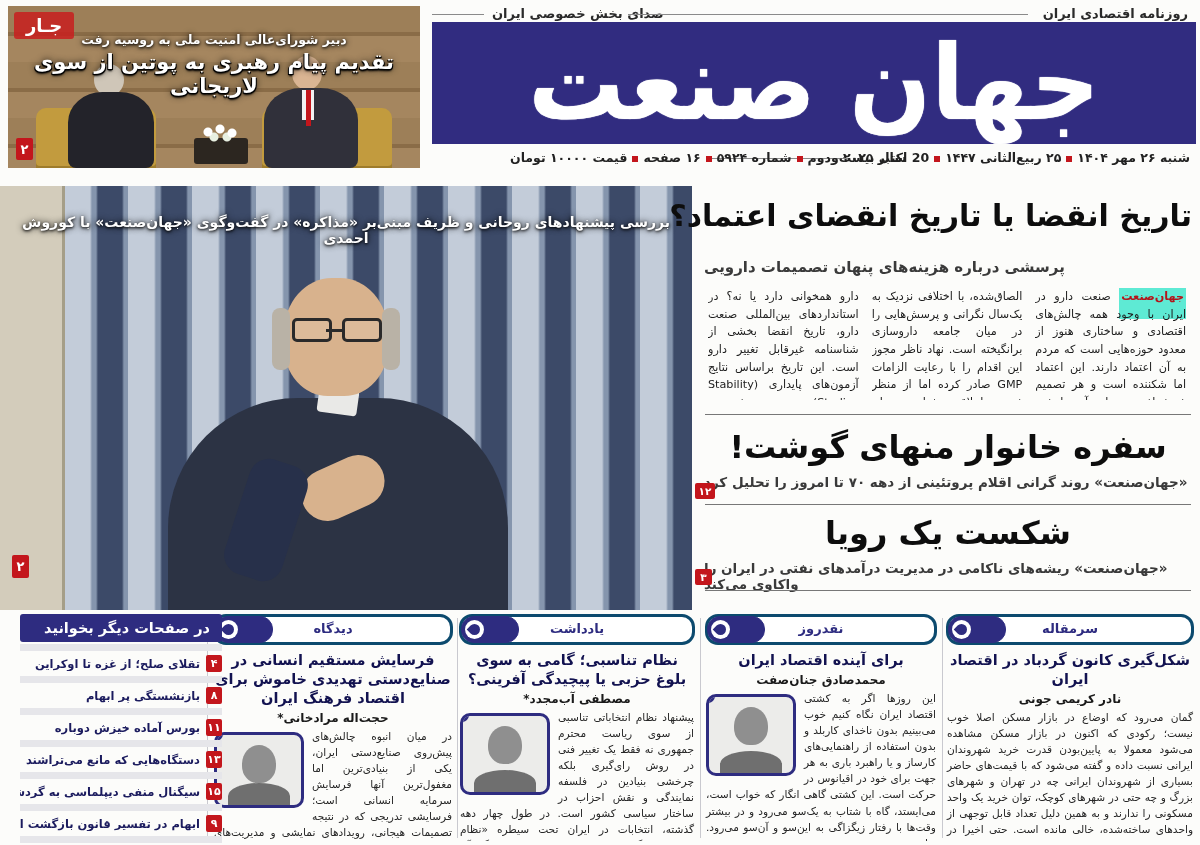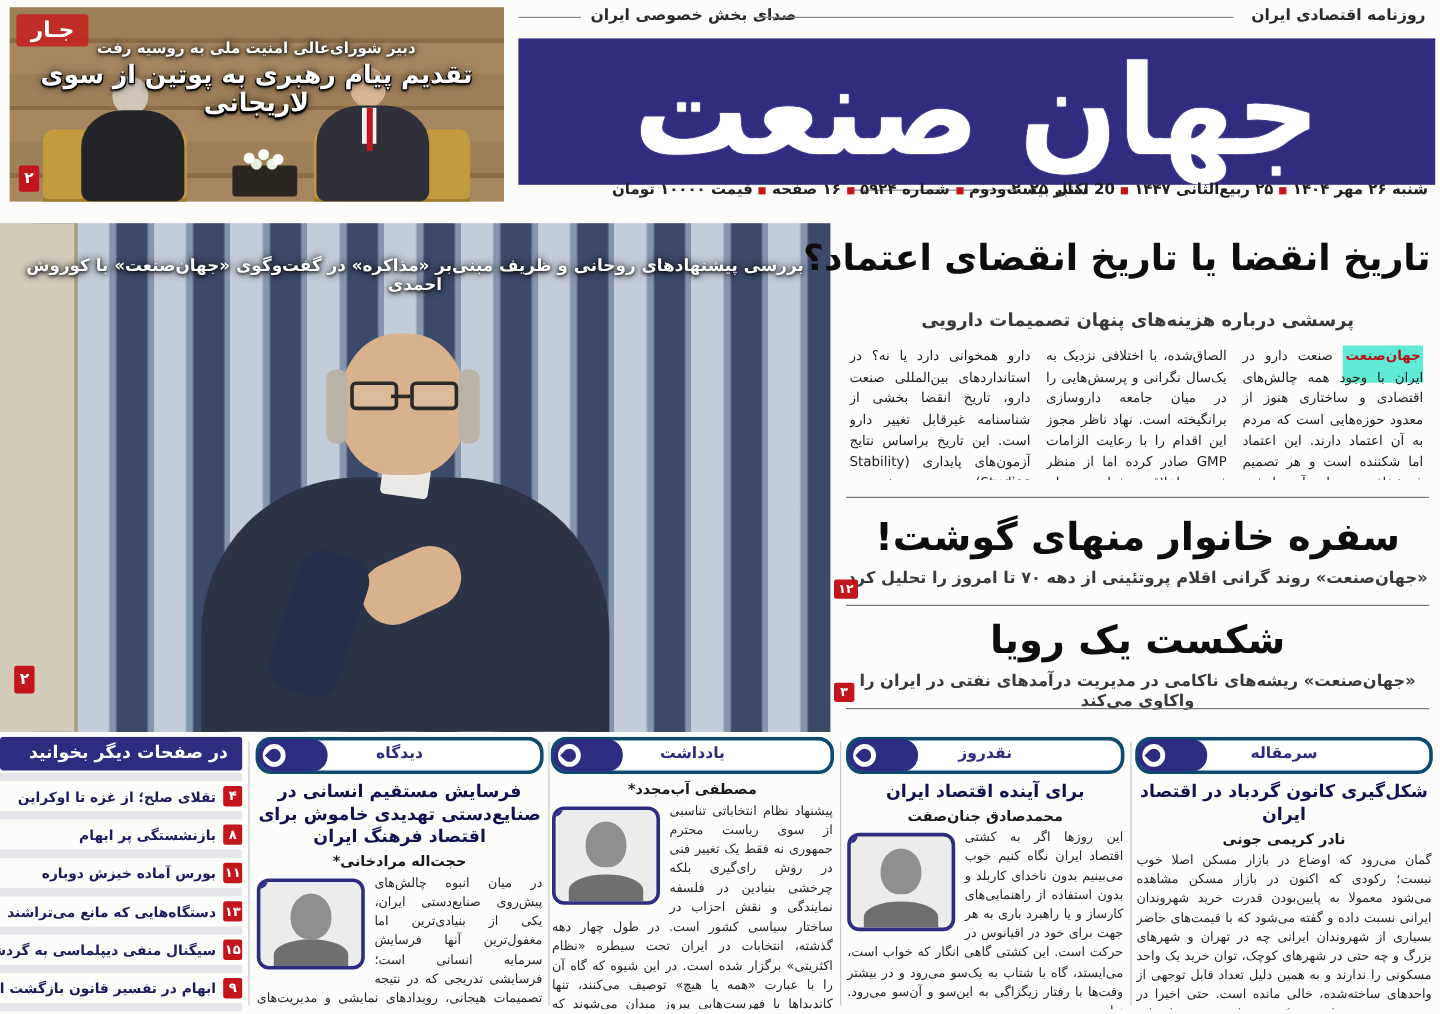"جهان صنعت" div.logo-box { top: 32px -> 22px }
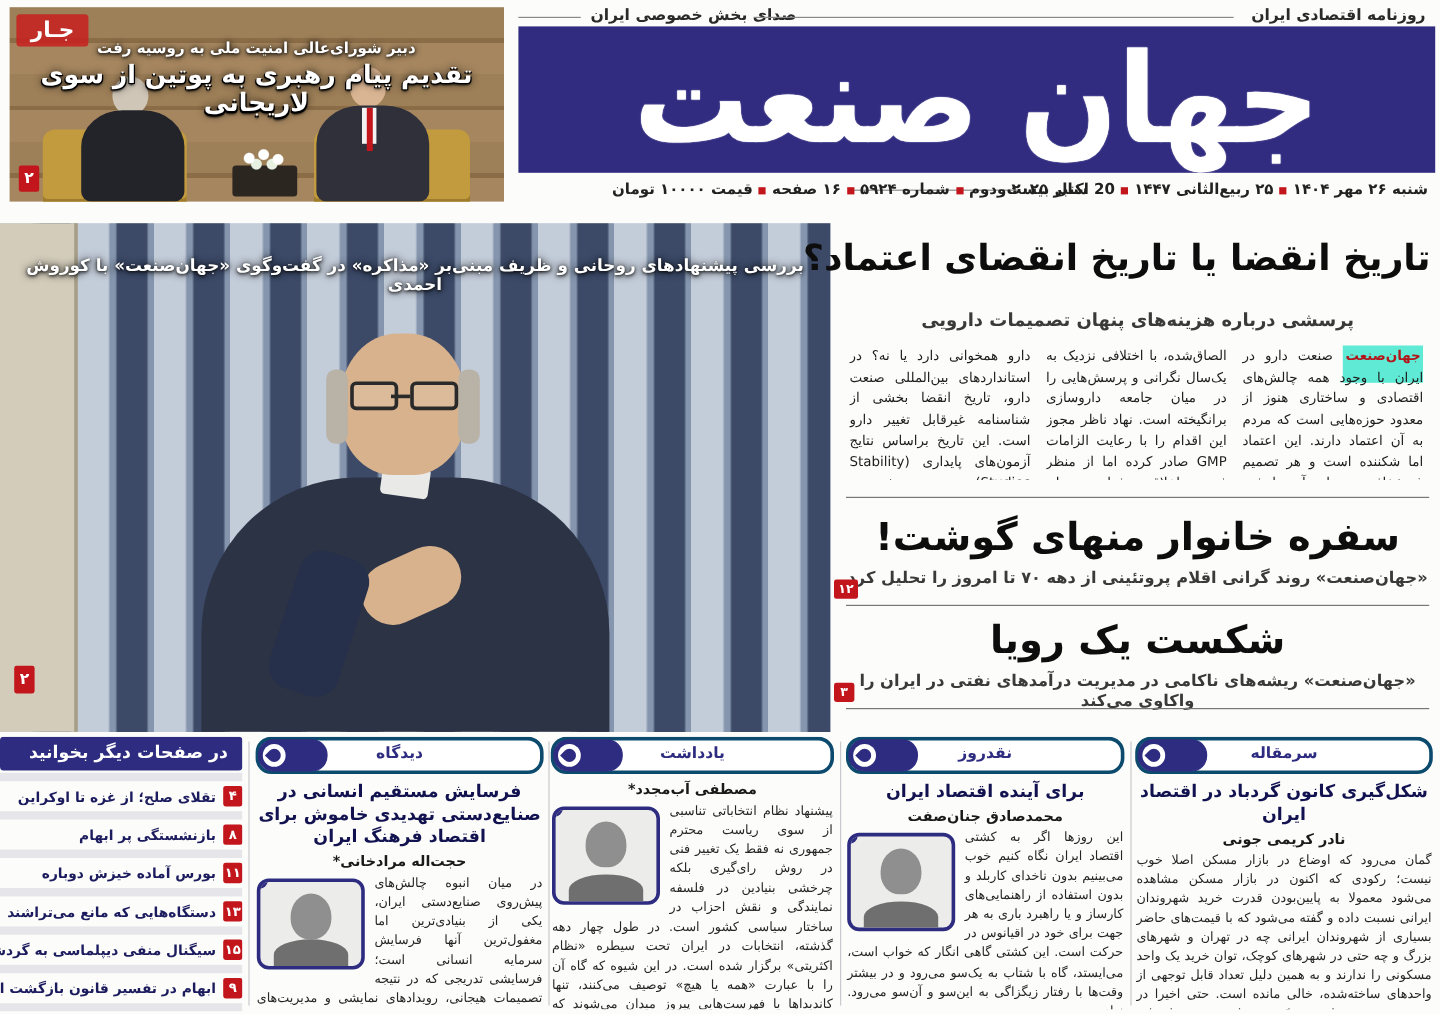"پرسشی درباره هزینه‌های پنهان تصمیمات" .art-sub { text-align: center -> left }
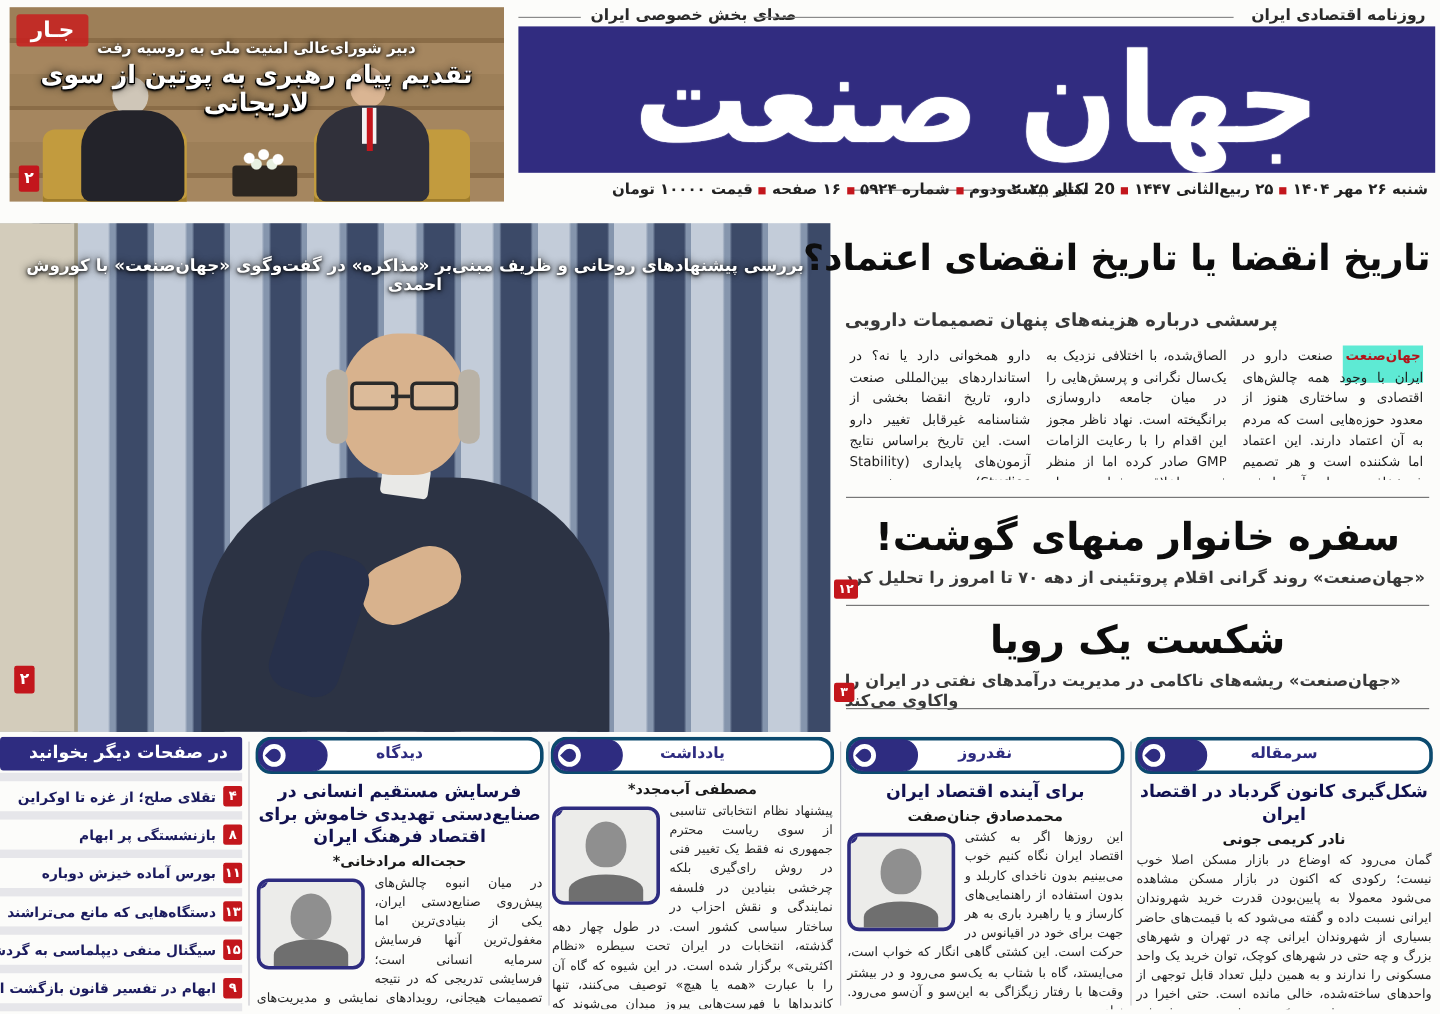"در صفحات دیگر بخوانید" .sidebar { left: 0 -> 20px }
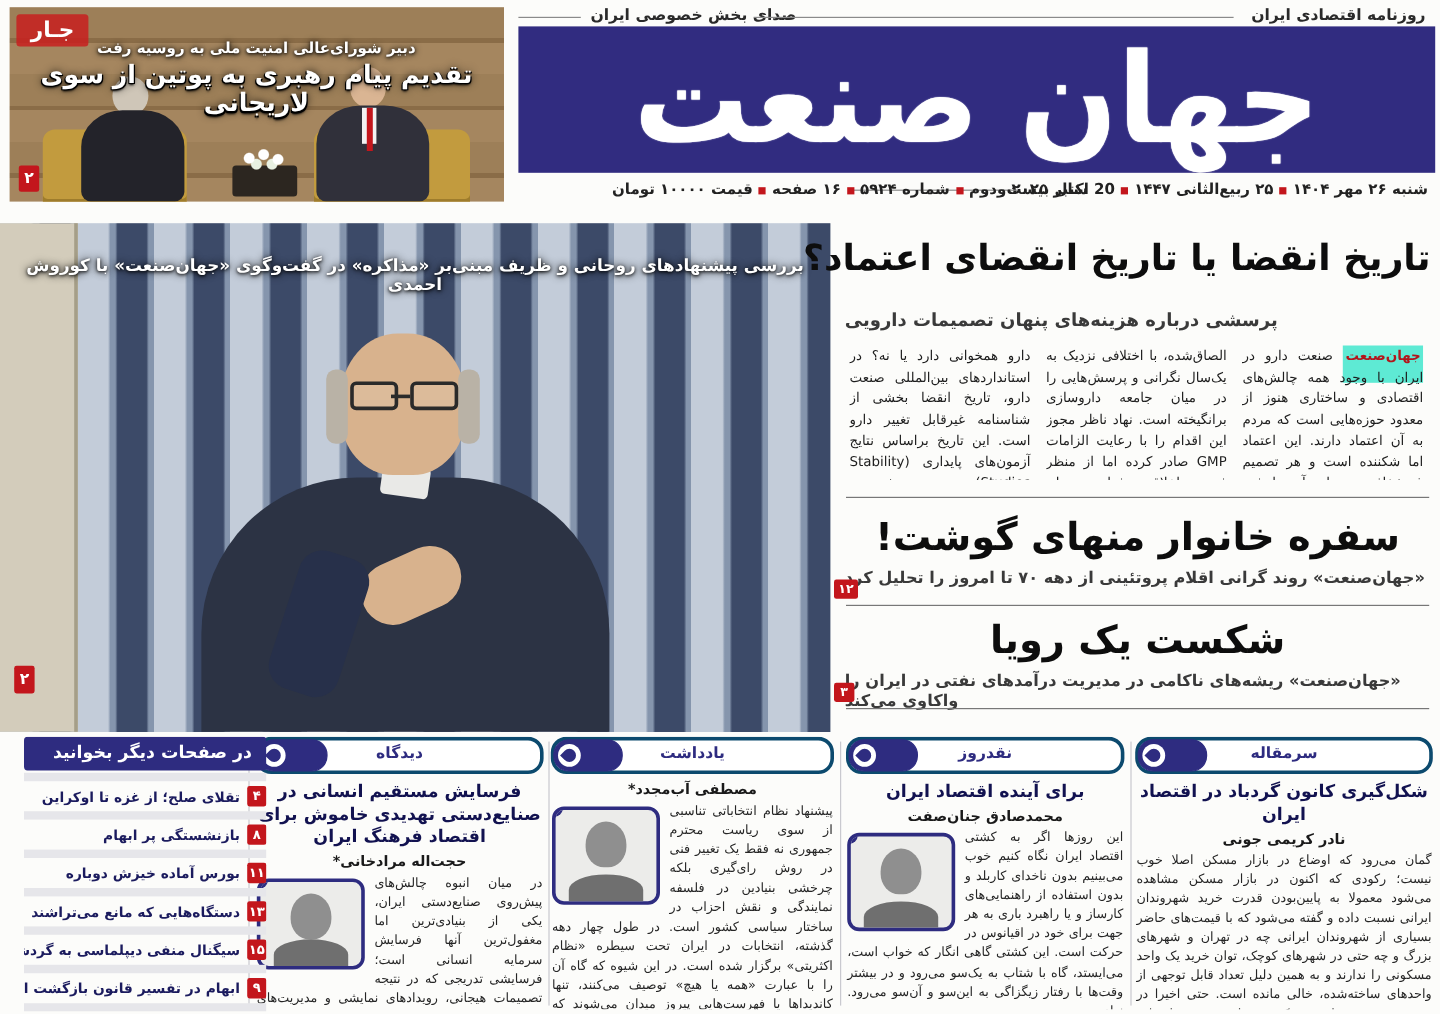"نظام تناسبی؛ گامی به سوی" div.bc-head { html: none -> <div>نظام تناسبی؛ گامی به سوی بلوغ حزبی یا پیچیدگی آفرینی؟</div> }
